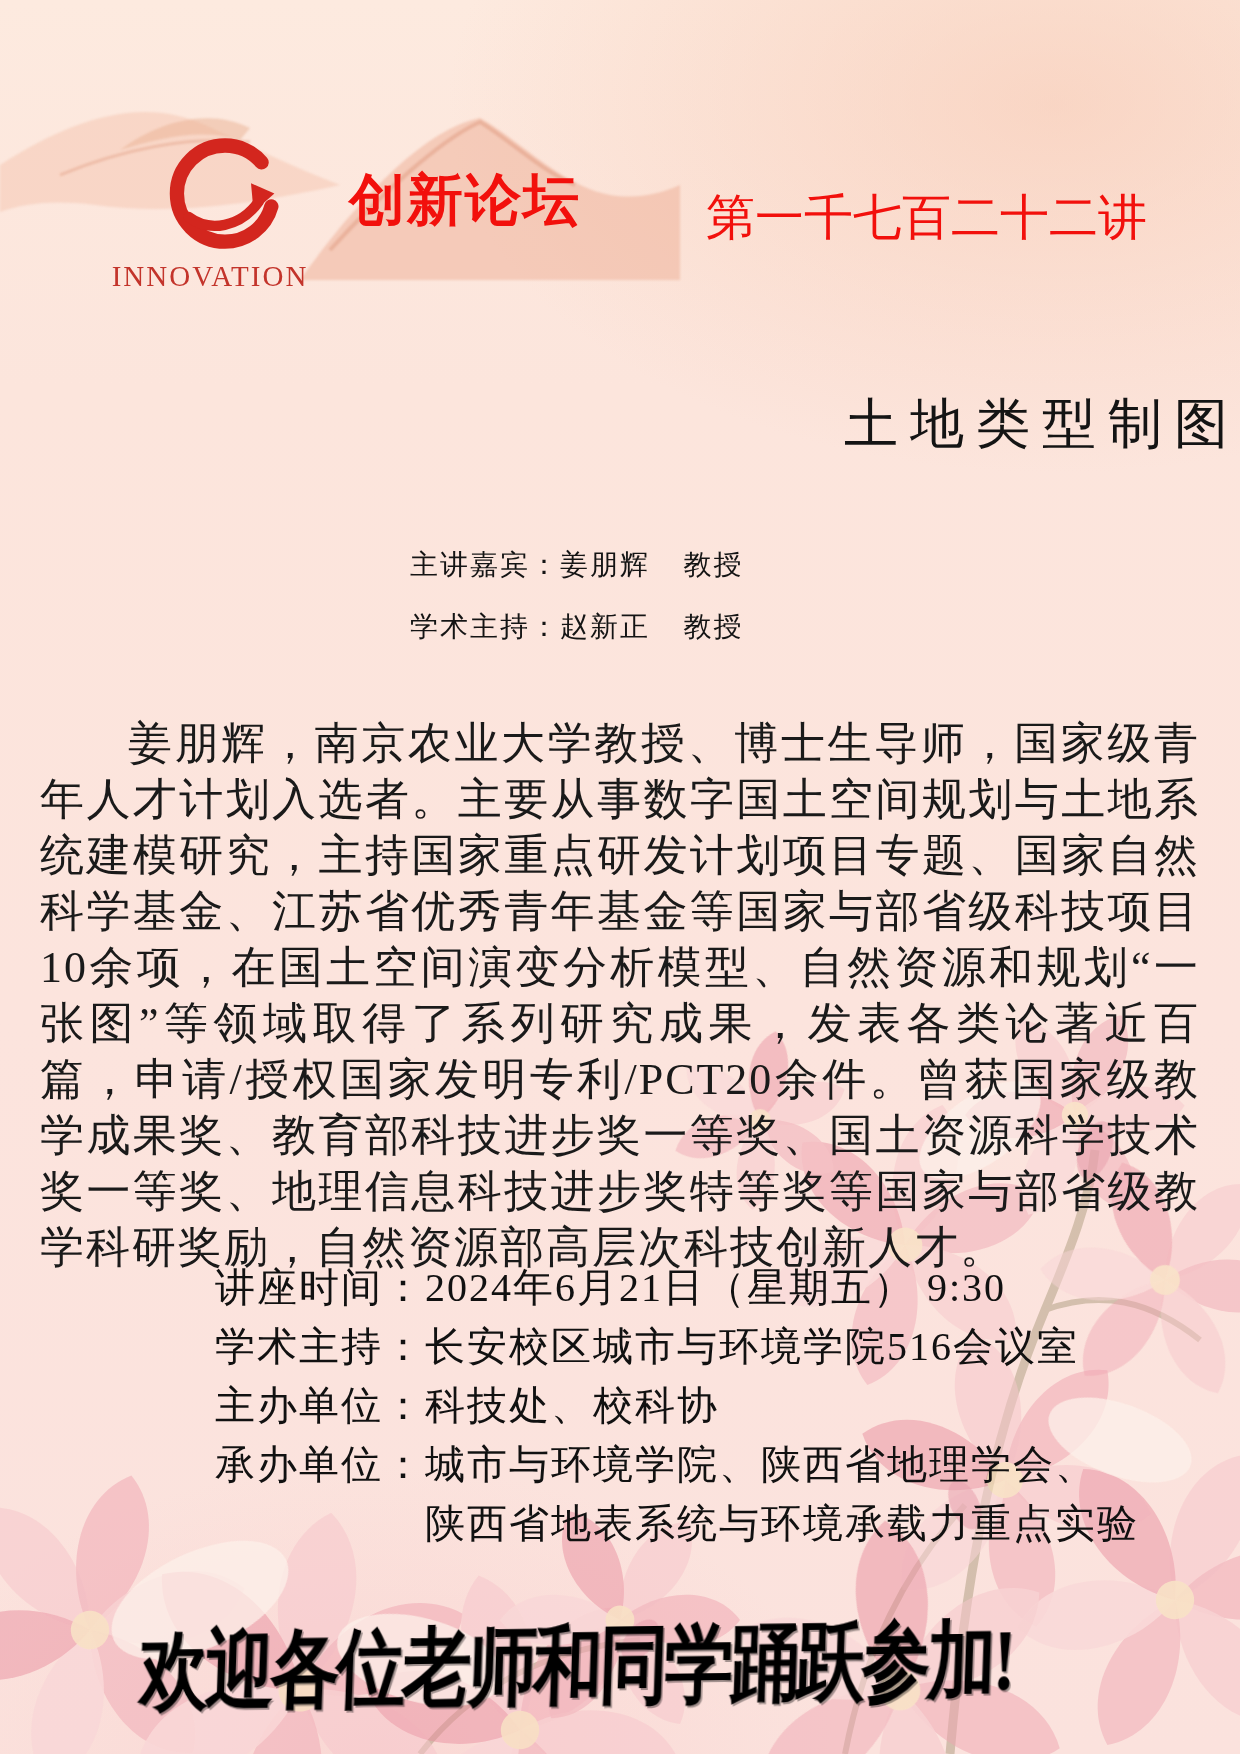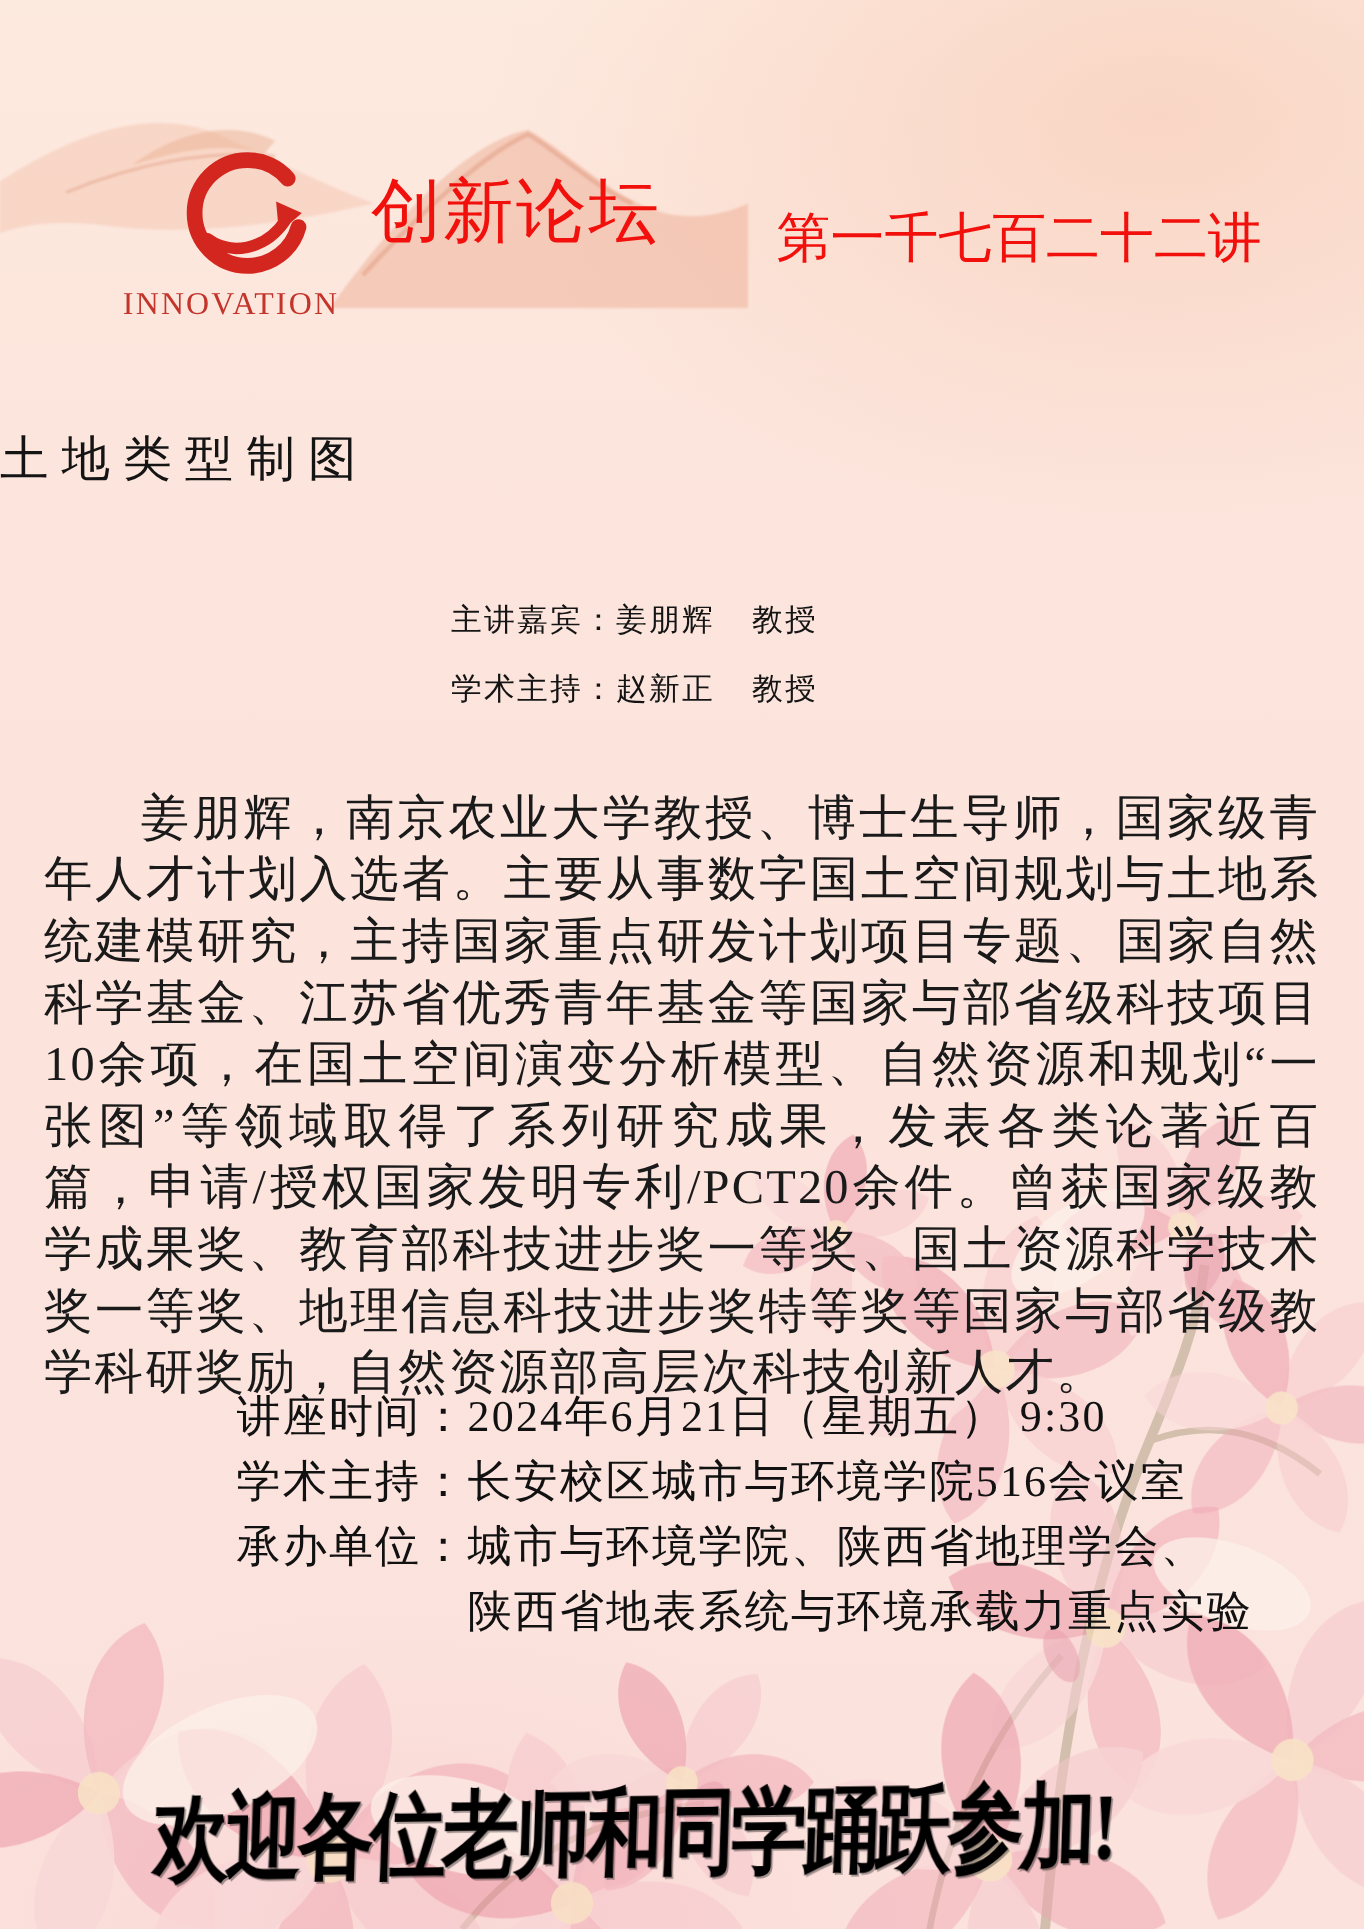"创新论坛" .forum-title { font-size: 64px -> 56px; font-weight: normal -> bold; margin: 4px -> 16px }
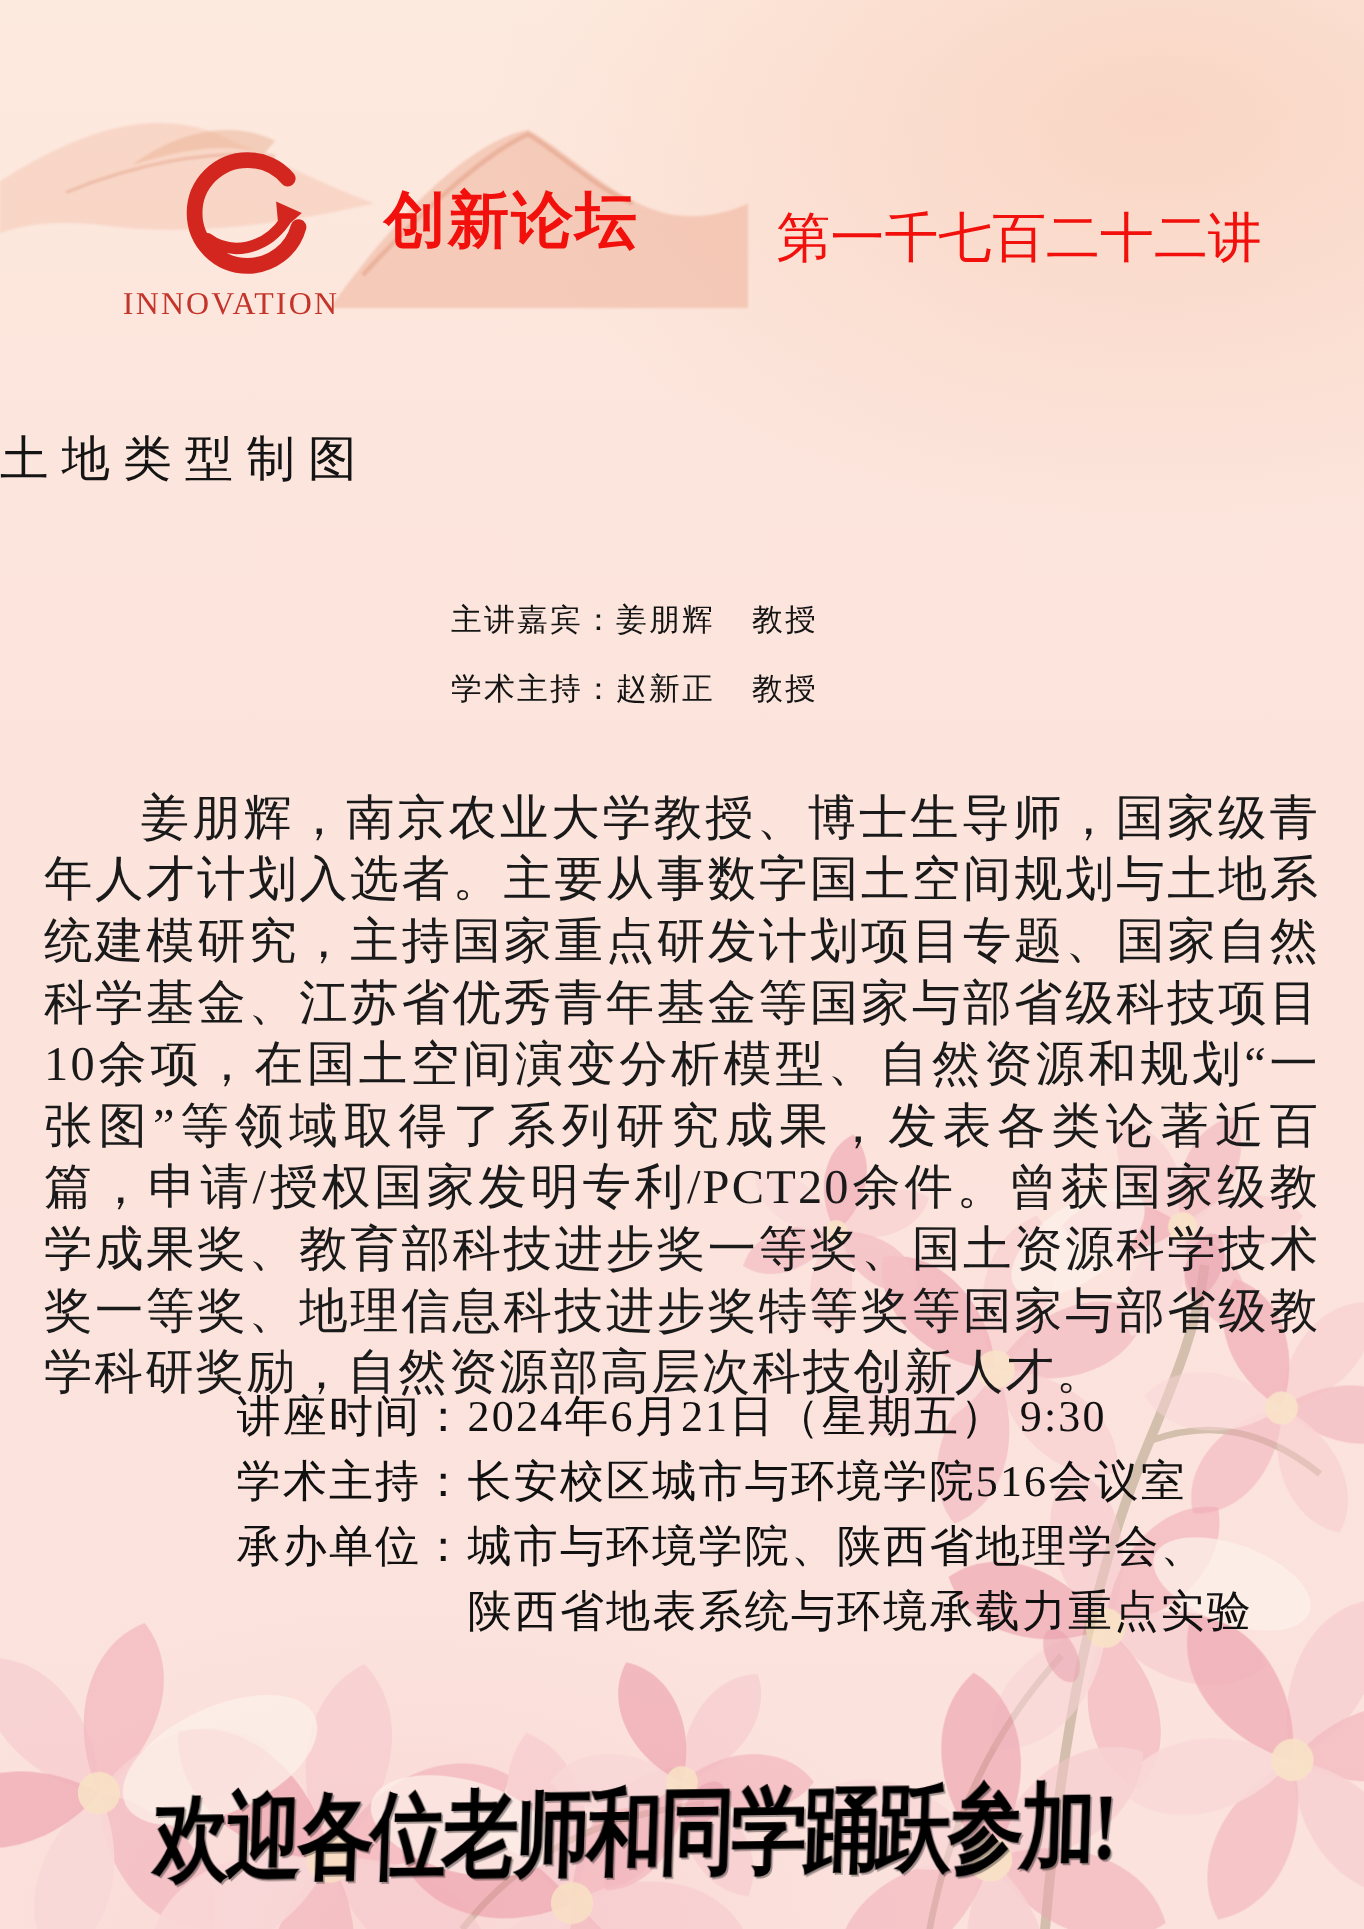"土地类型制图" .talk-title { font-size: 44px -> 54px; text-align: left -> right }
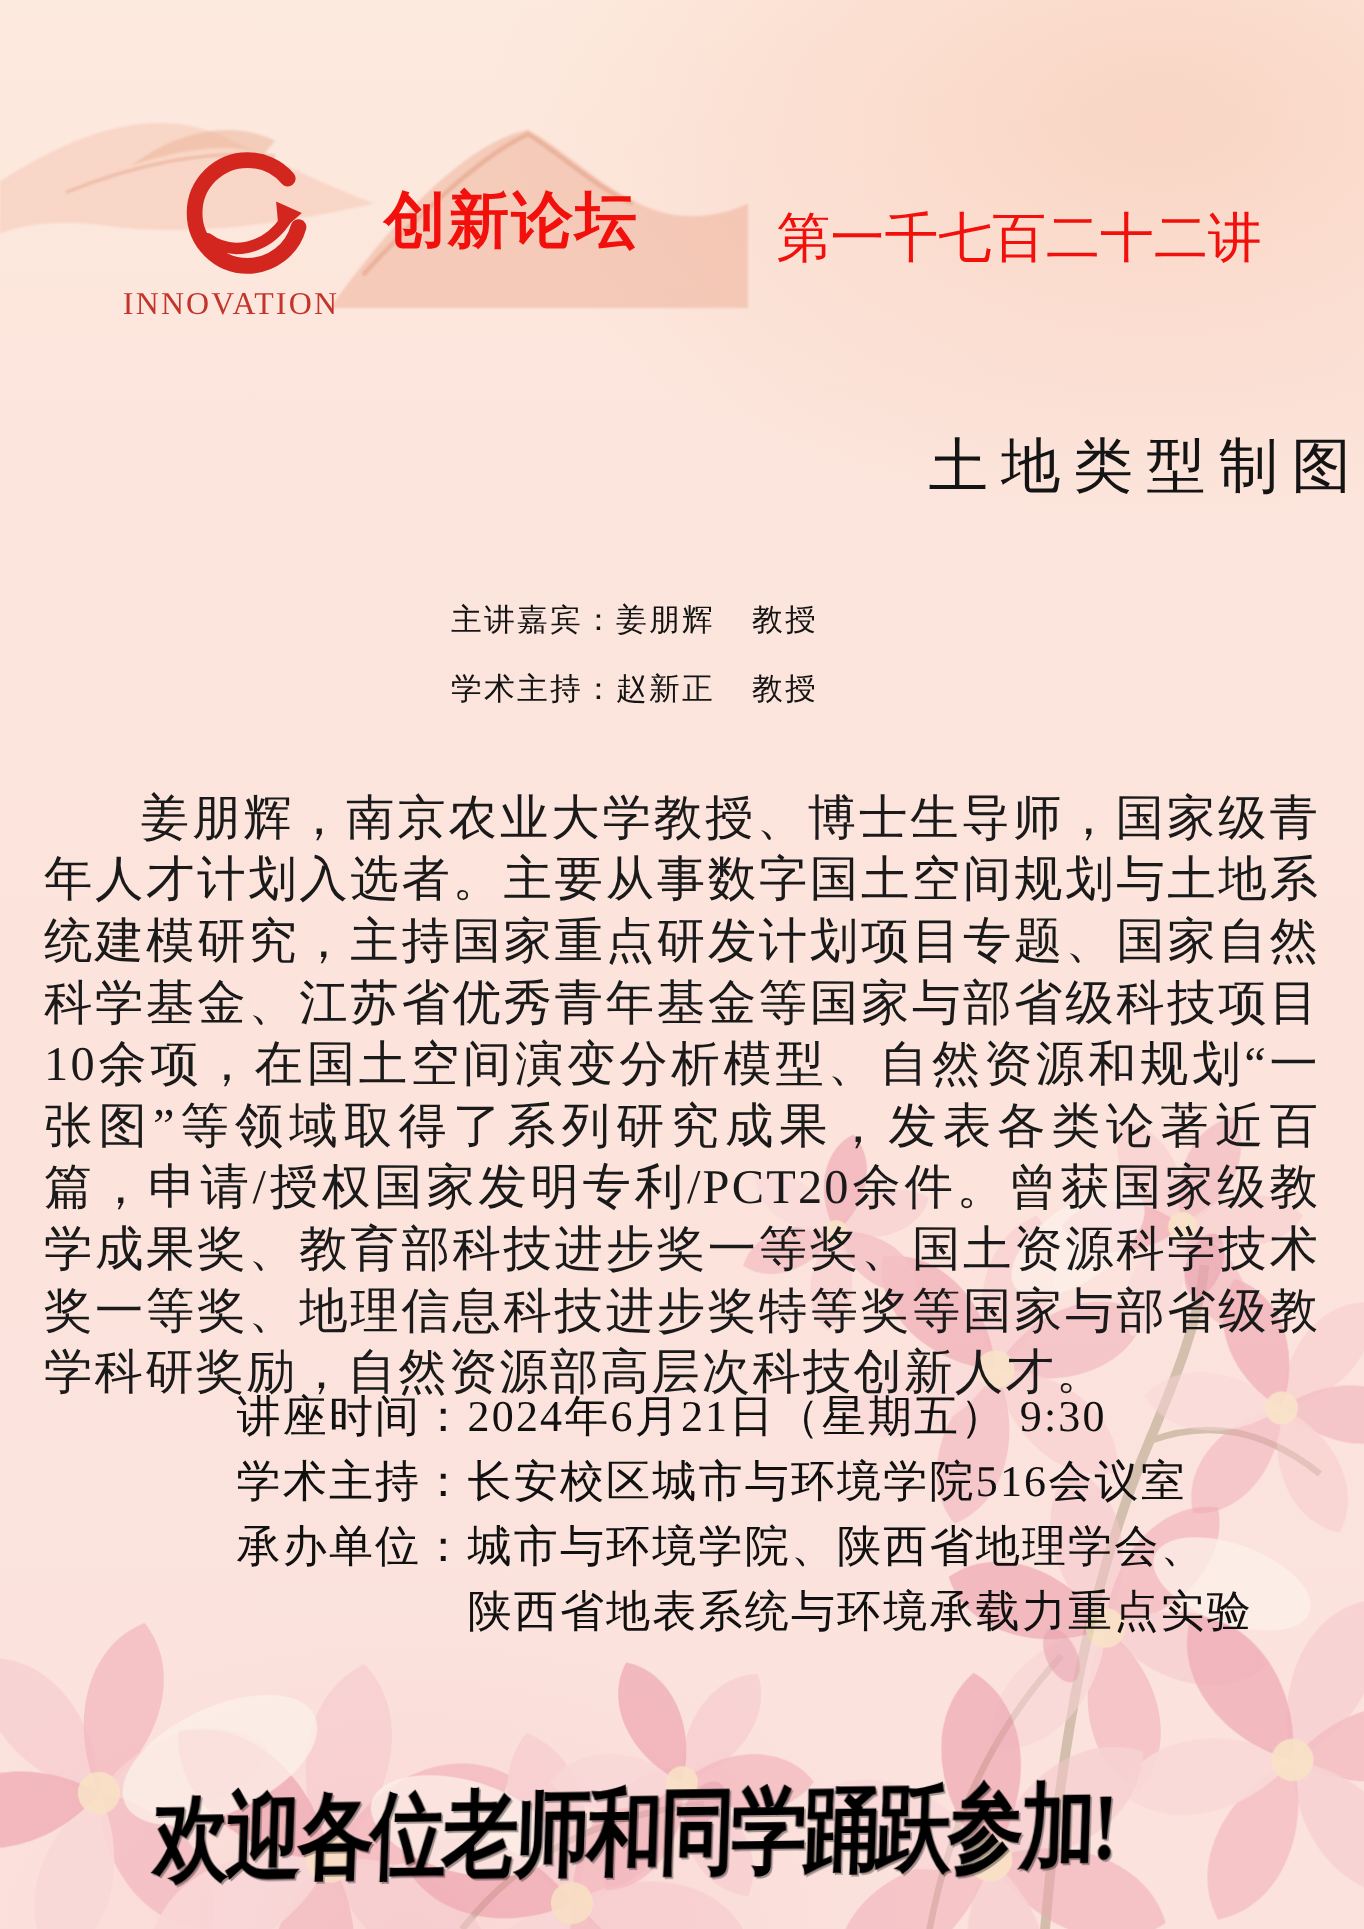"主办单位：科技处、校科协" div.detail-row { html: none -> <div> <span>主办单位：</span><span>科技处、校科协</span> </div> }
